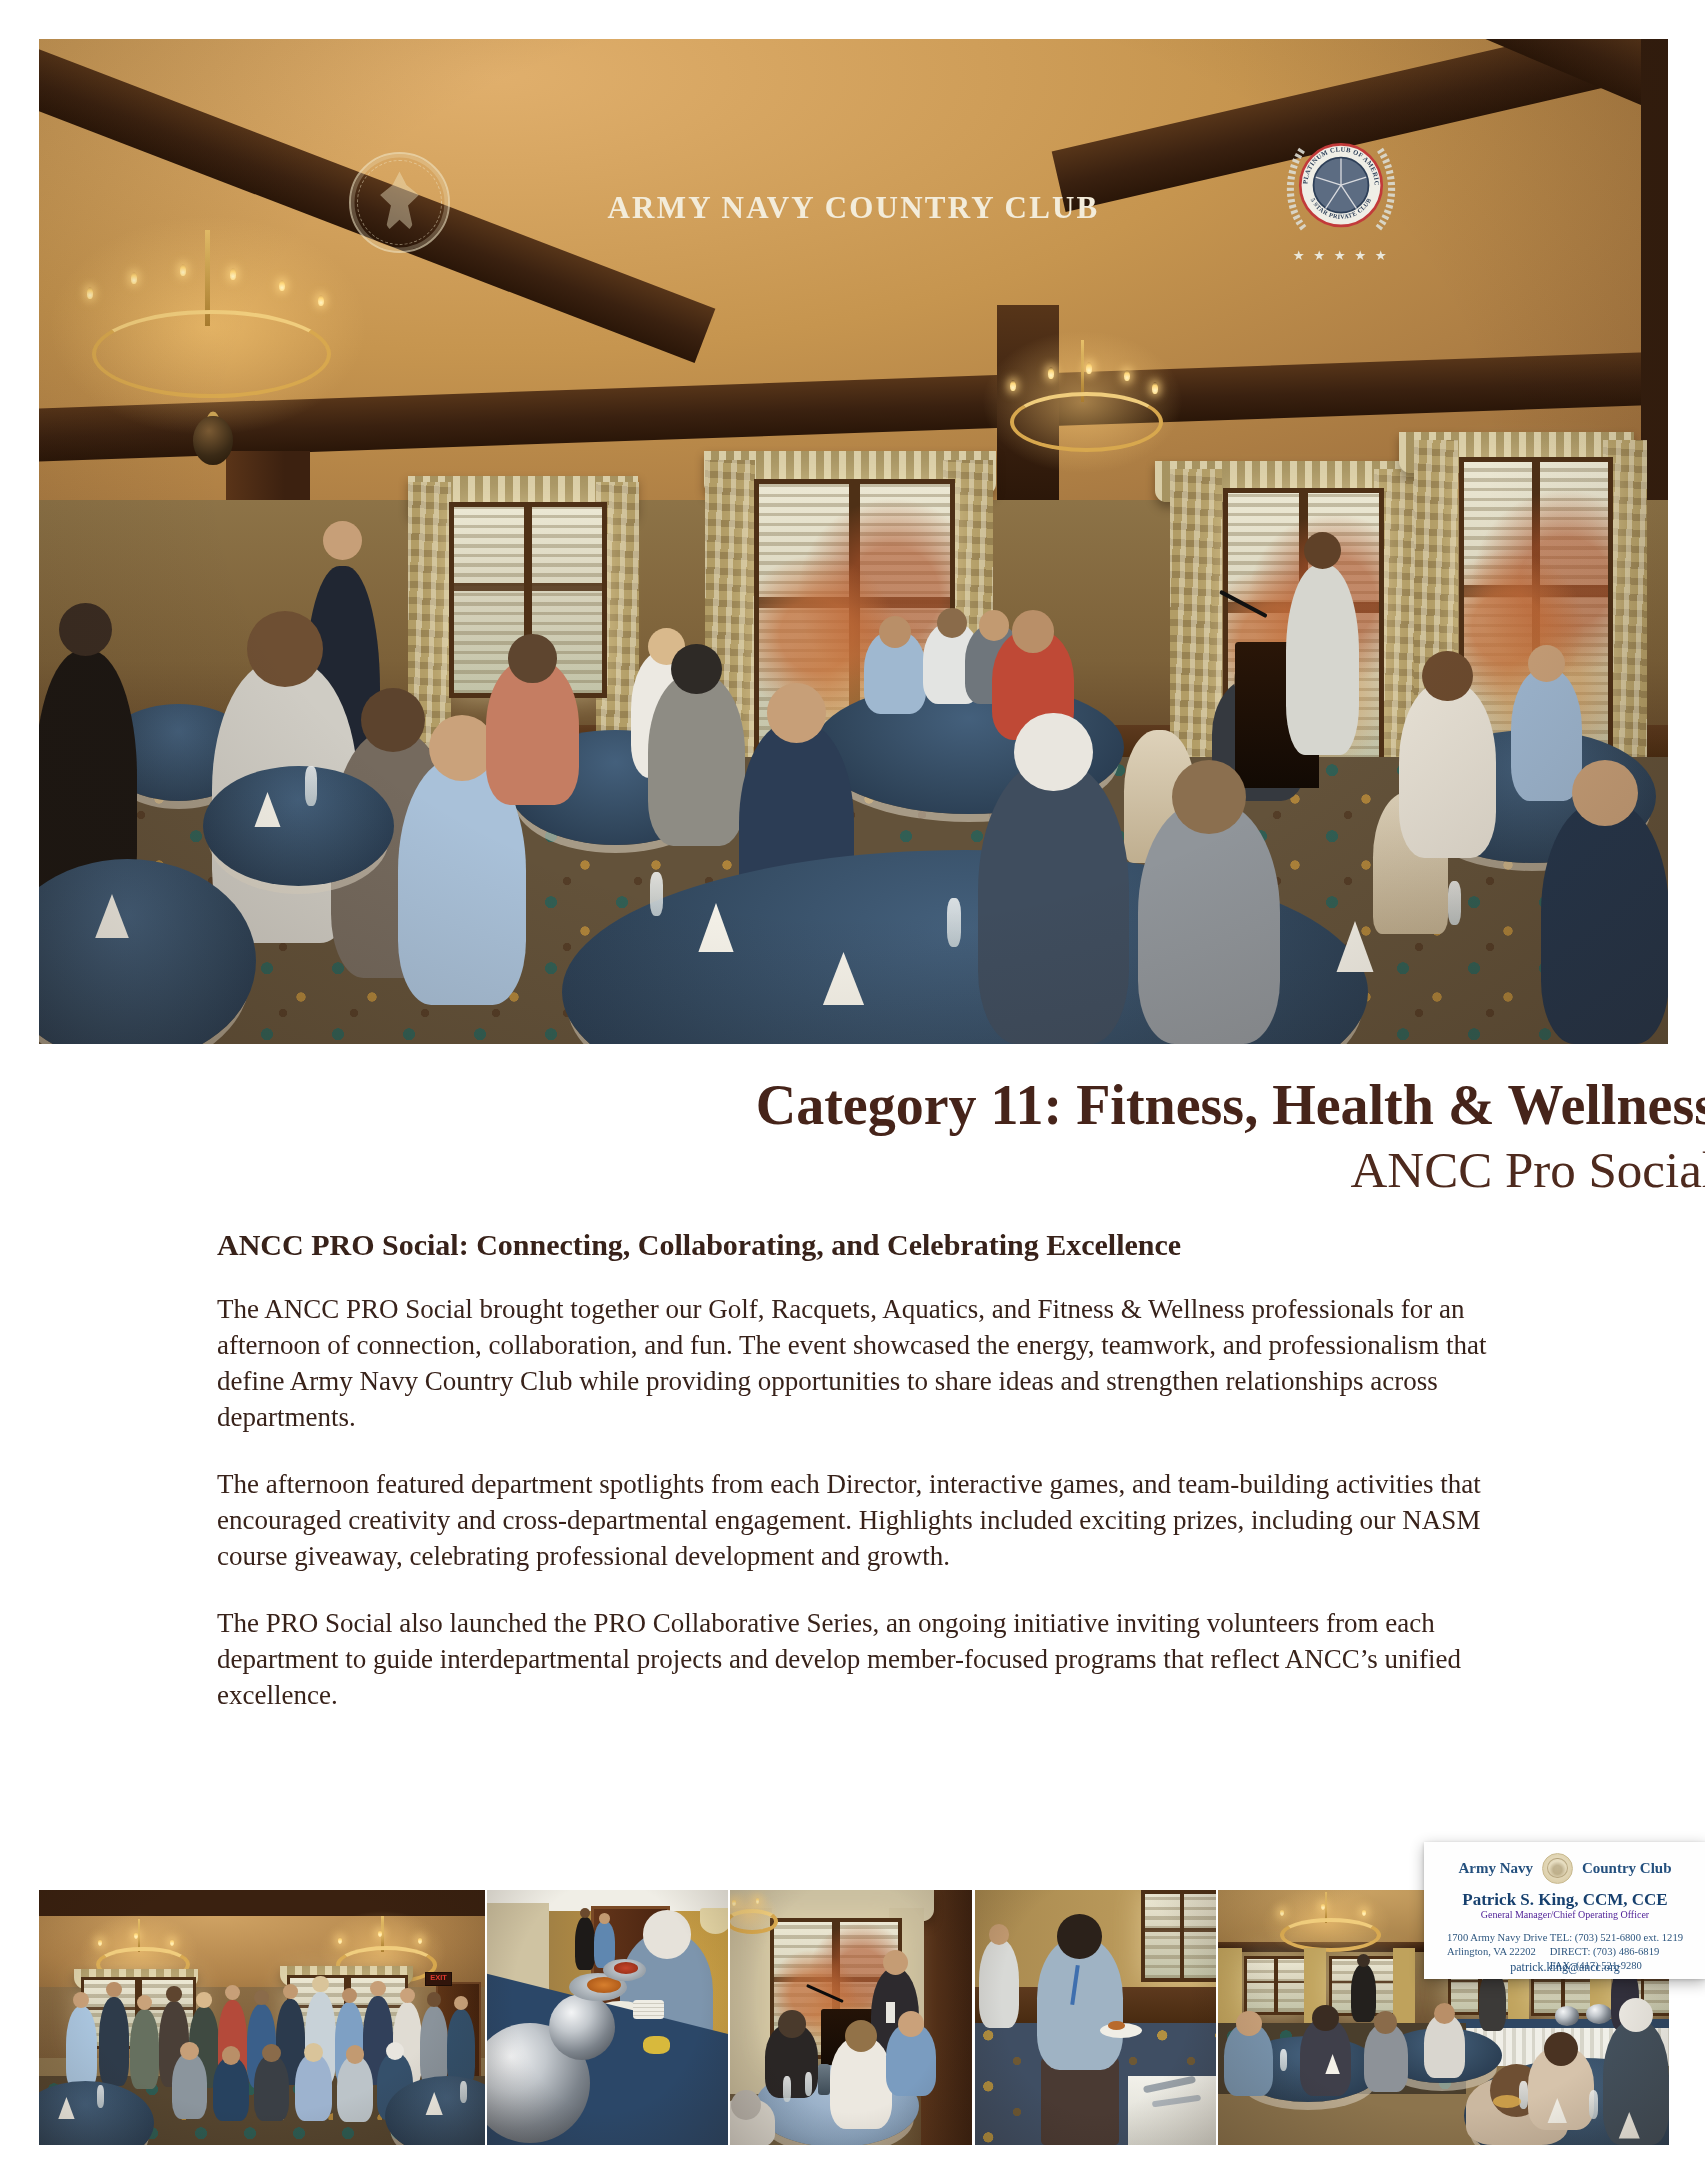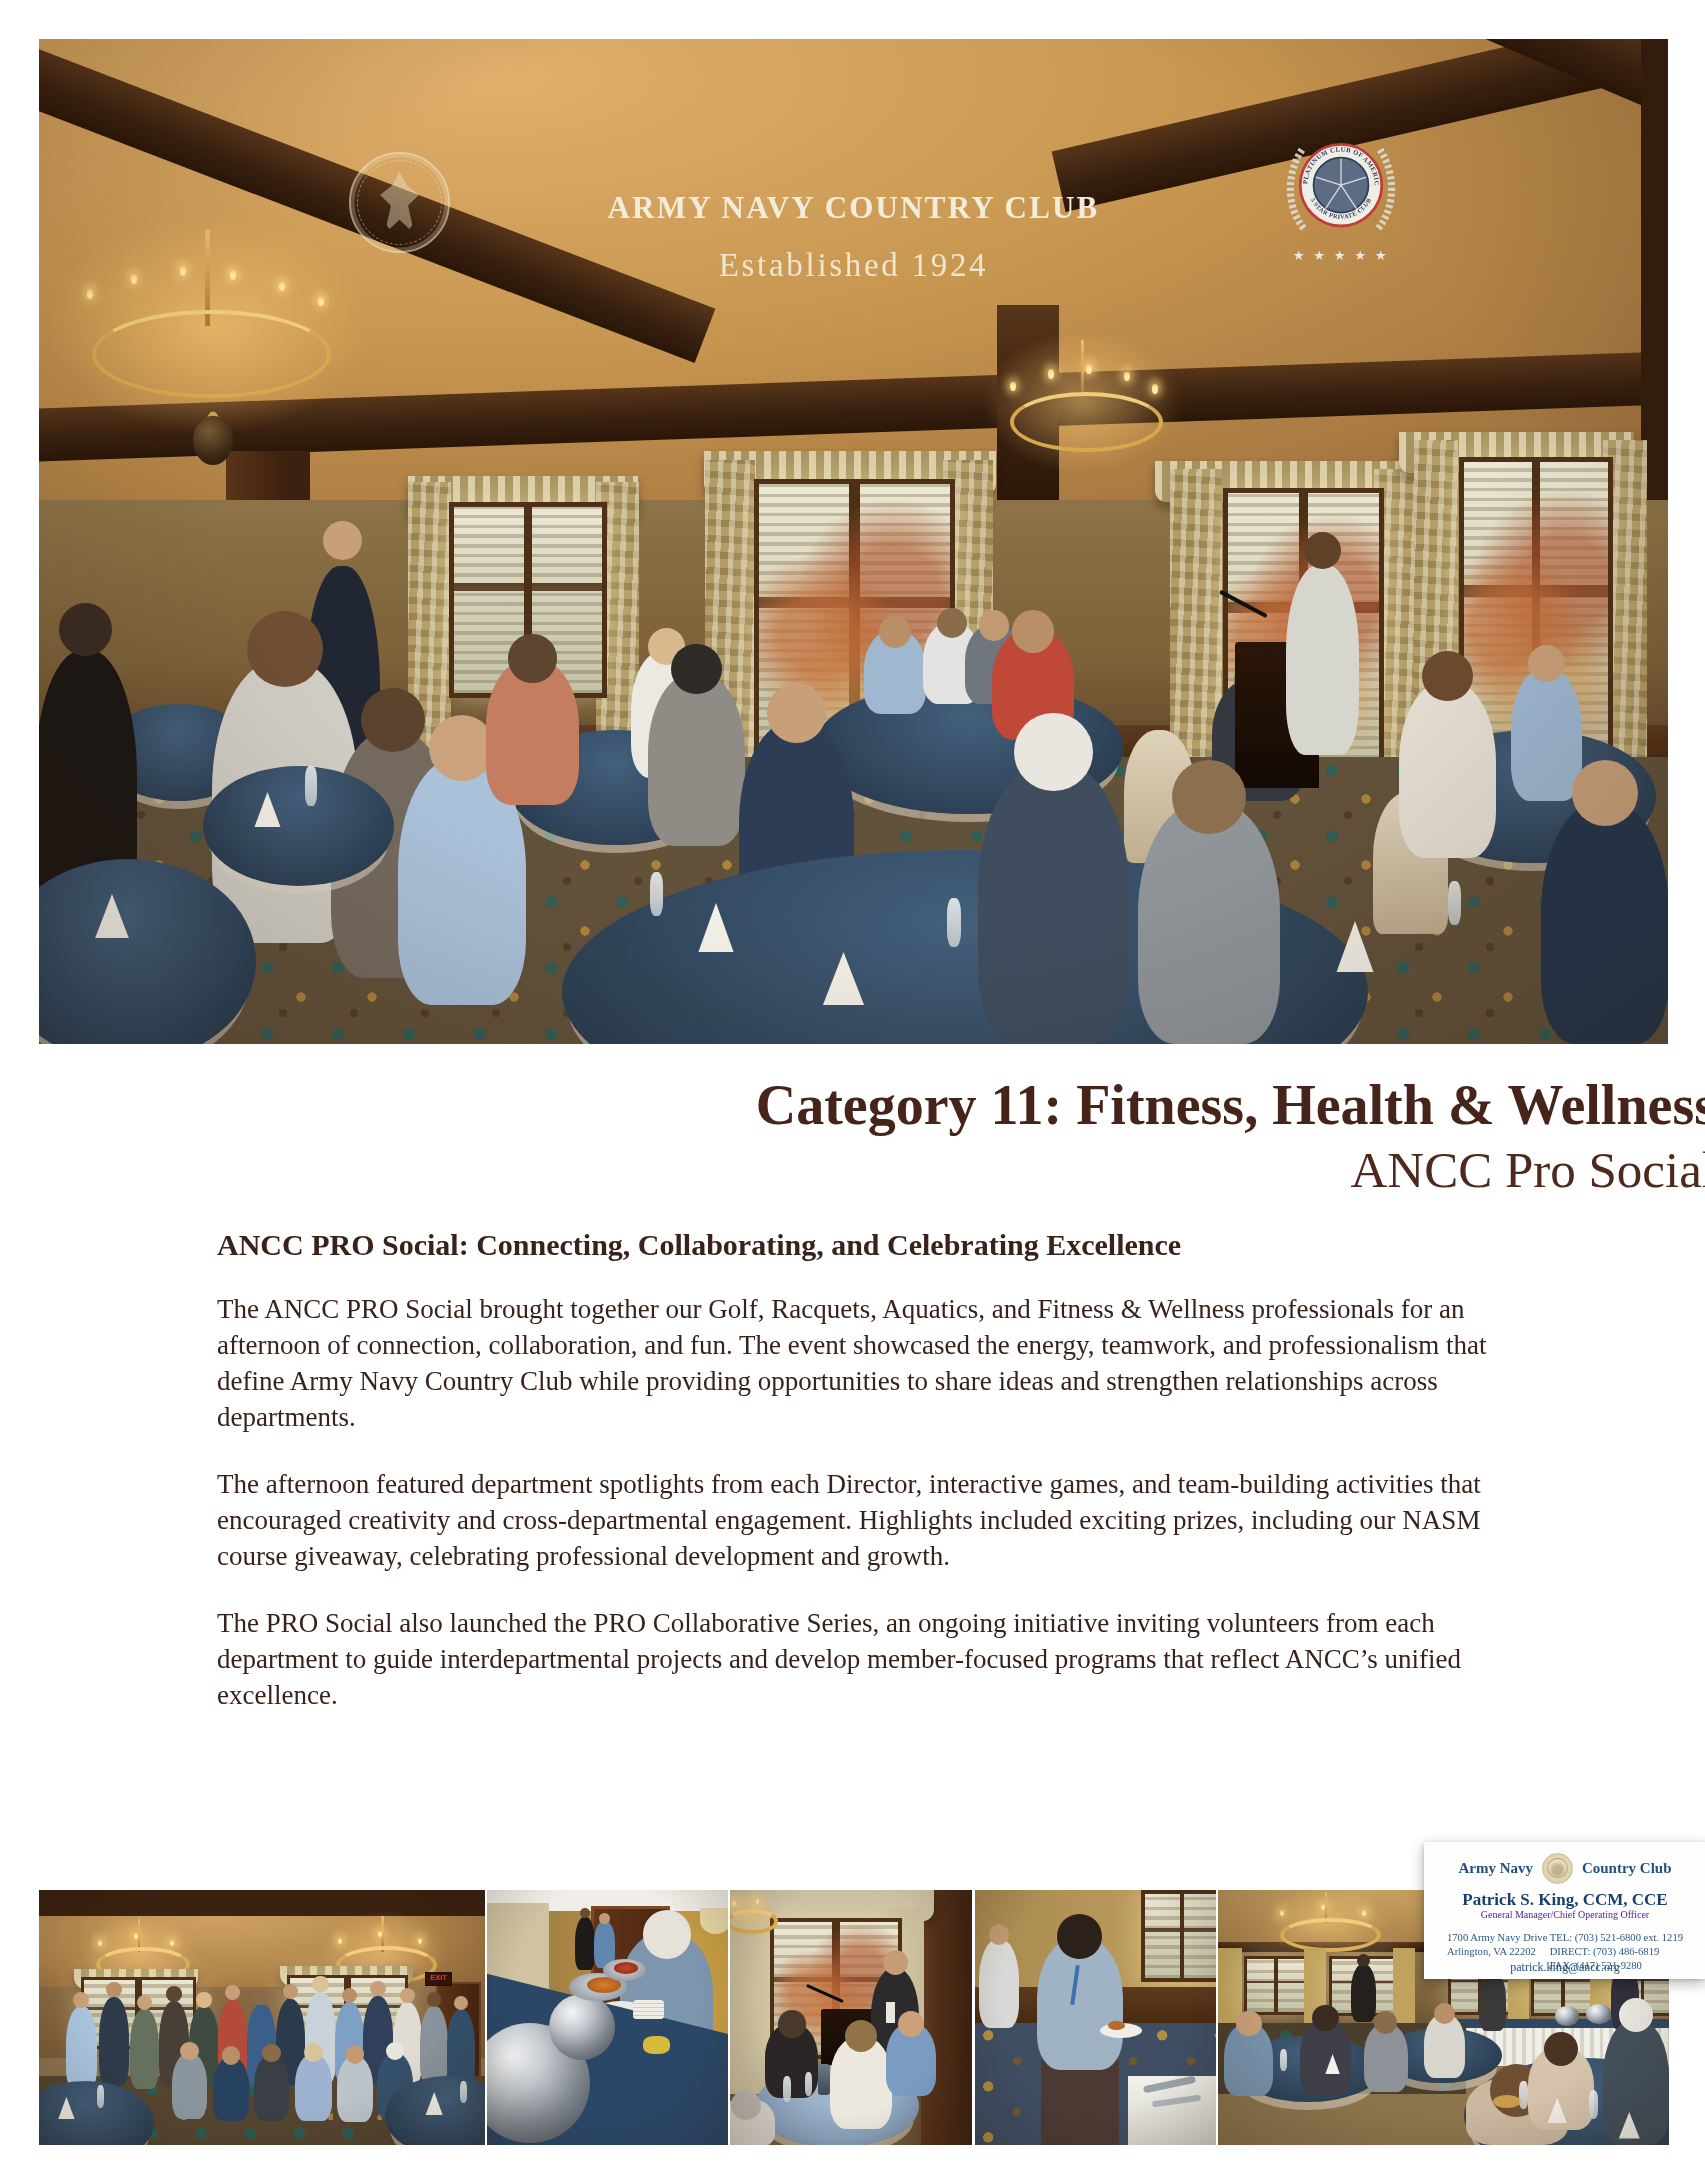"Established 1924" div.abs { html: <div>Established 1924</div> -> none }
